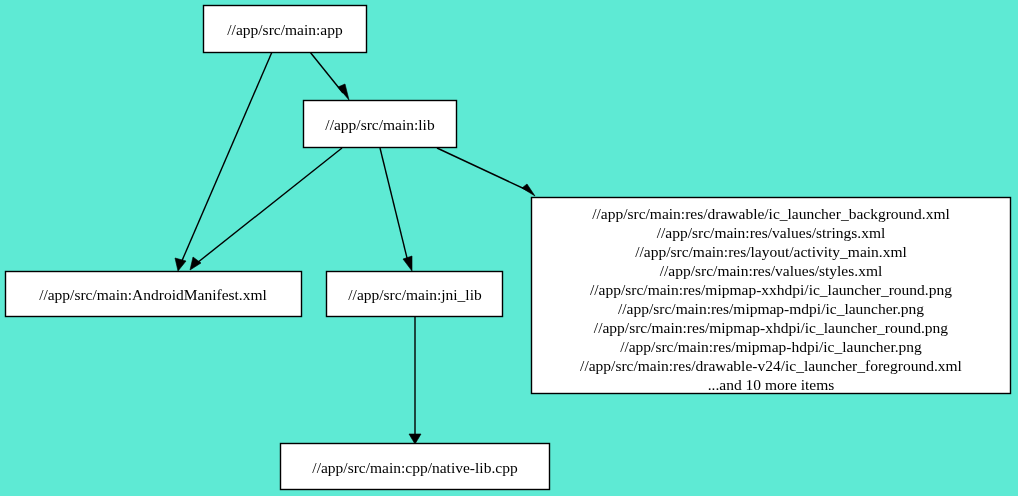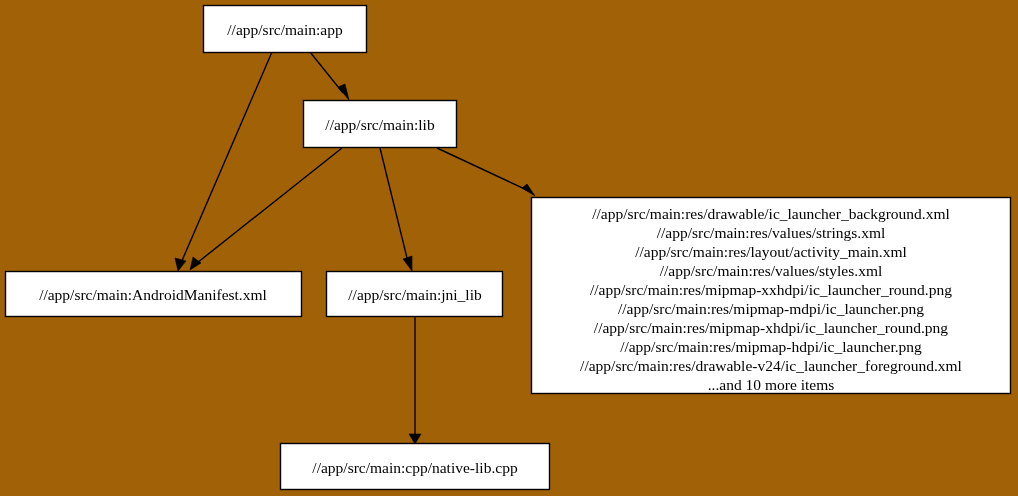"//app/src/main:app" #graph-root { background: #a16207 -> #5eead4 }
